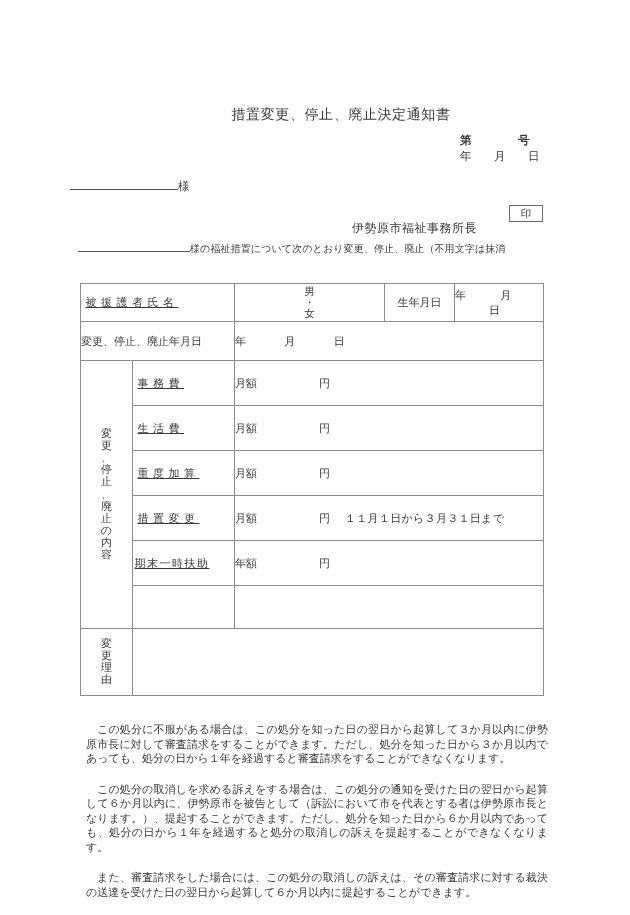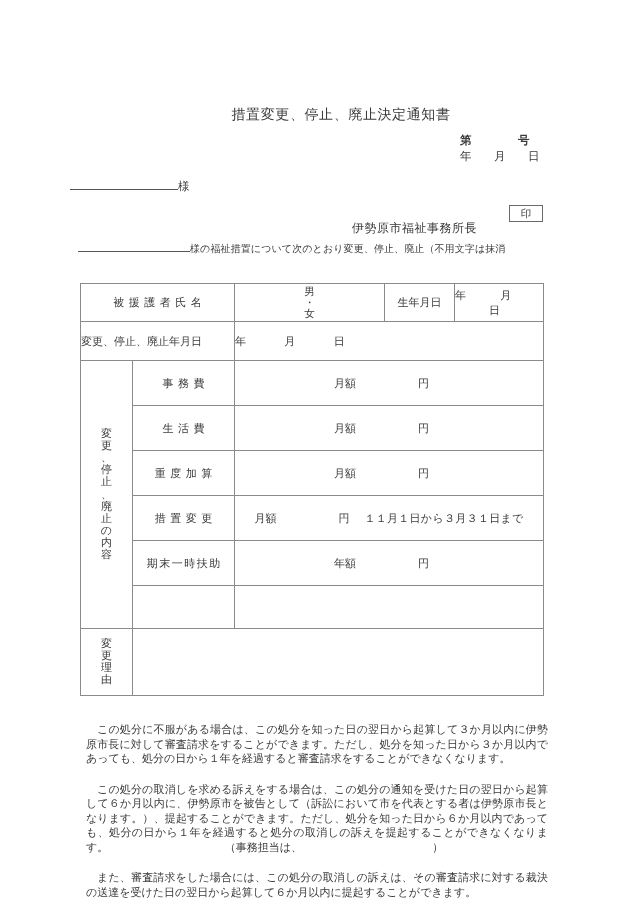"被援護者氏名" .spread { text-align: center -> left; text-decoration: none -> underline }
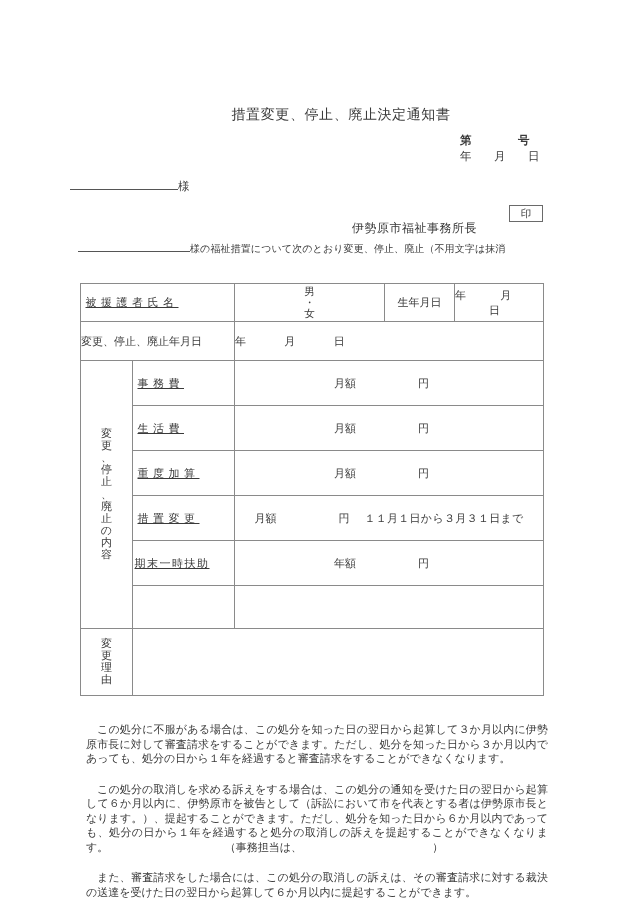"月額 円" .row-money { text-align: center -> none }
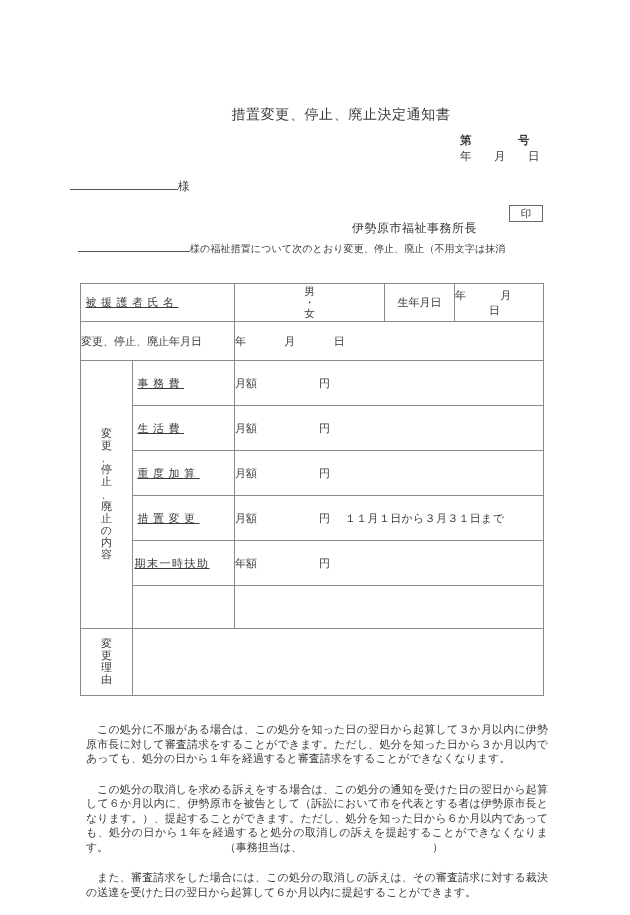"（事務担当は、 ）" div.contact { html: <div> <span><span>（事務担当は、</span><span></span><span>）</span></span> </div> -> none }
